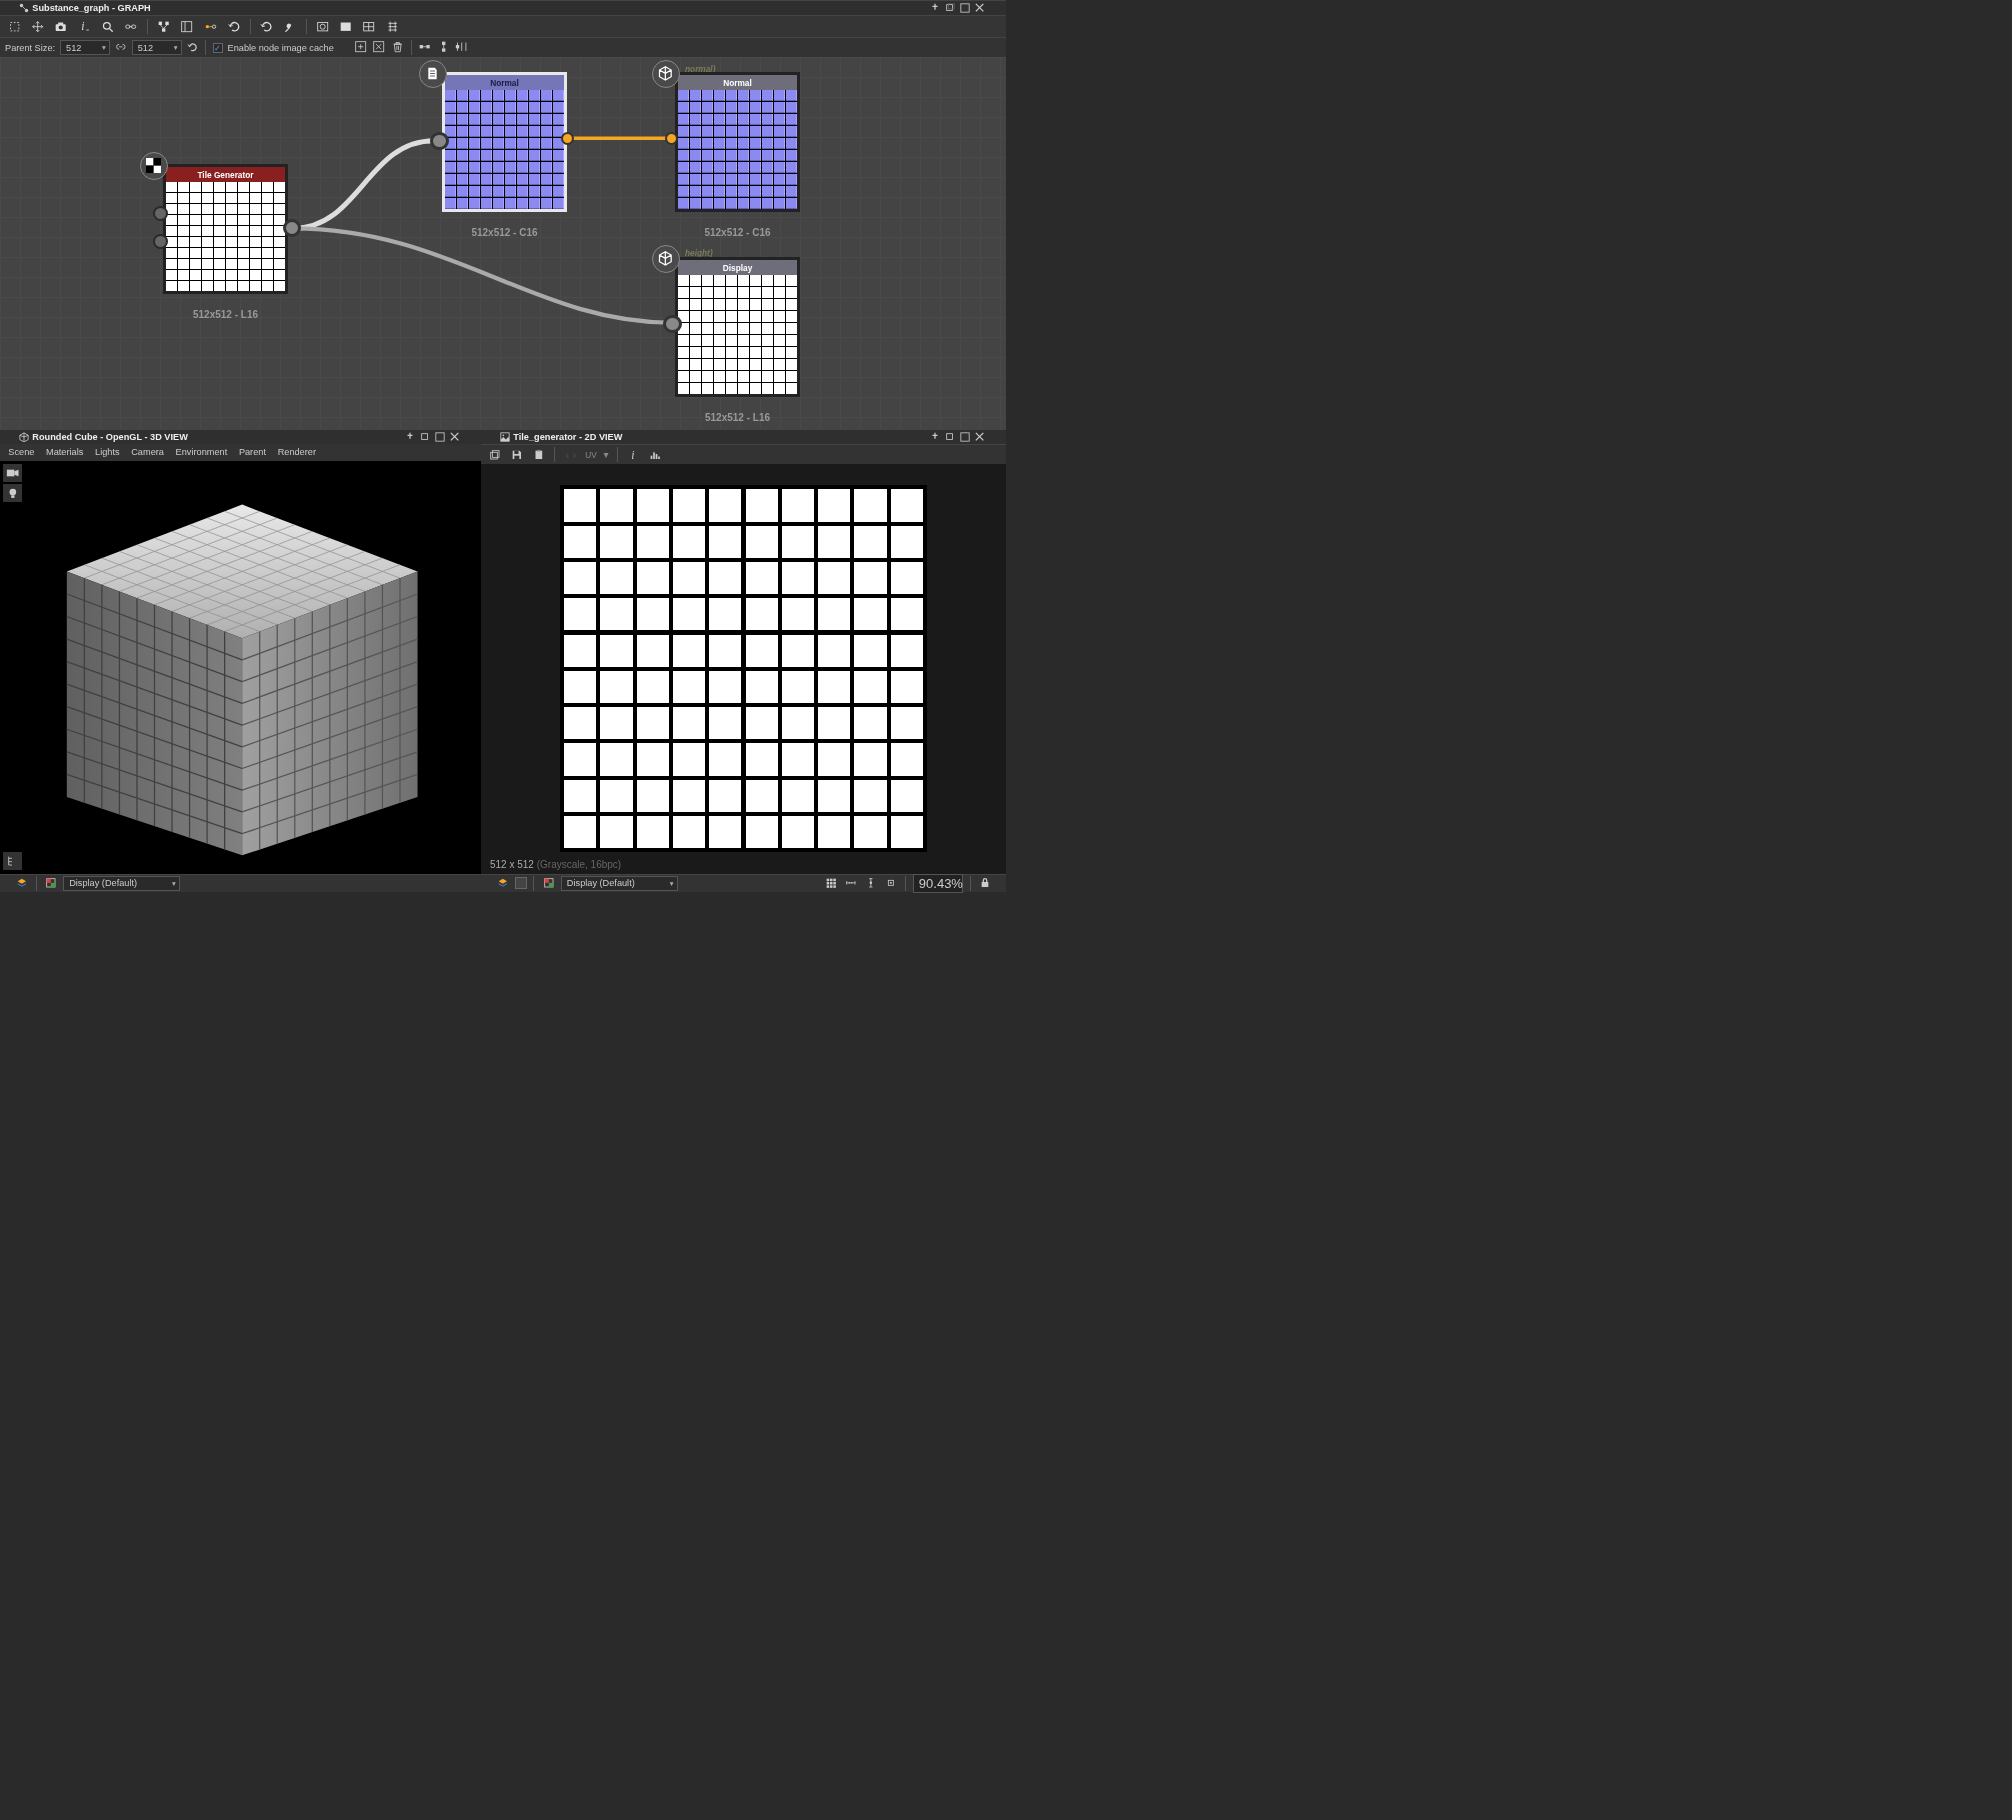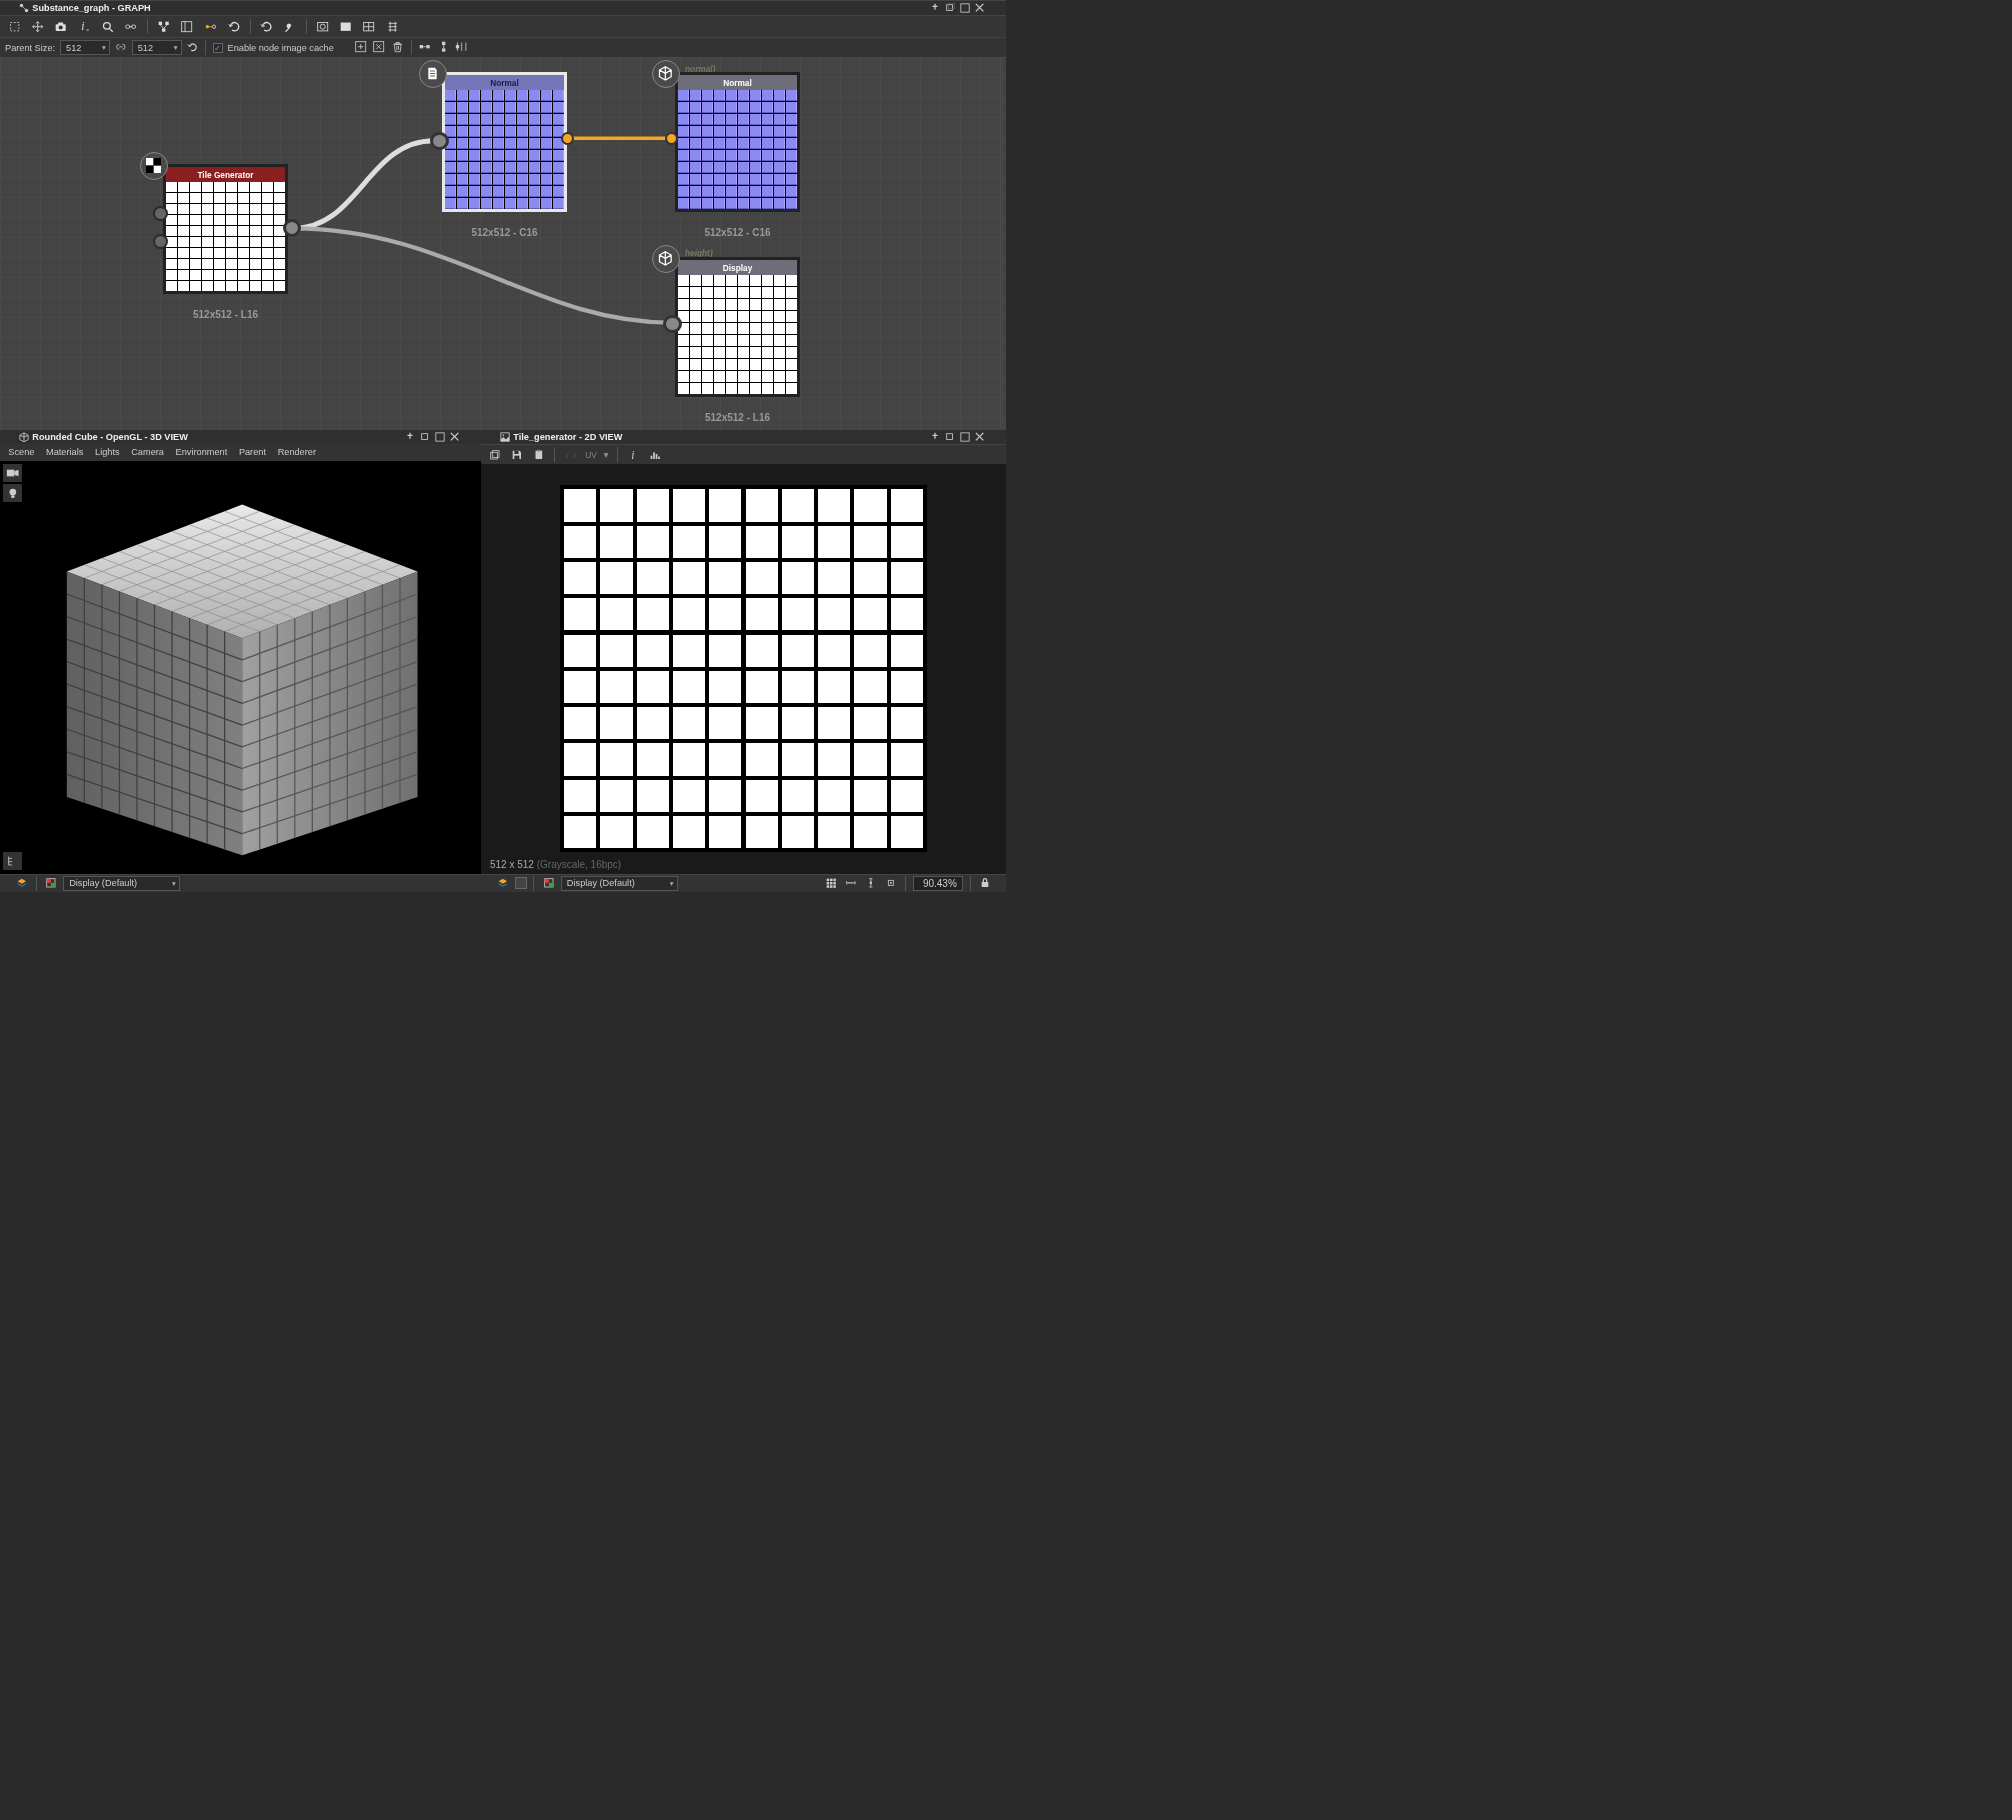"90.43%" .zoom-box { font-size: 10px -> 13px }
